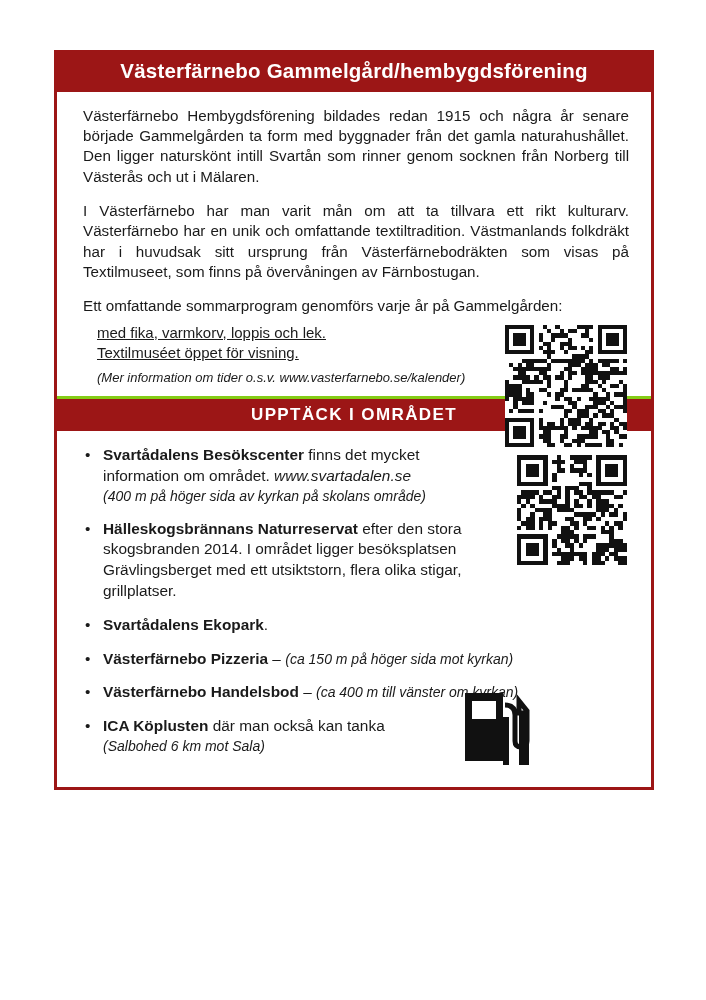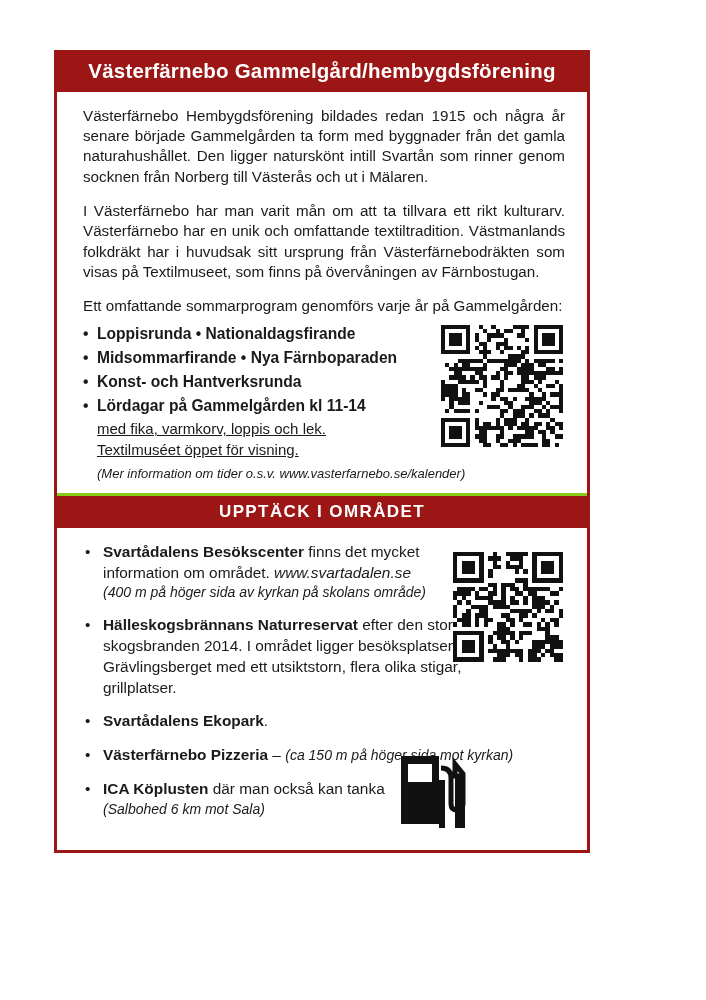"Västerfärnebo" .card { width: 536px -> 600px }
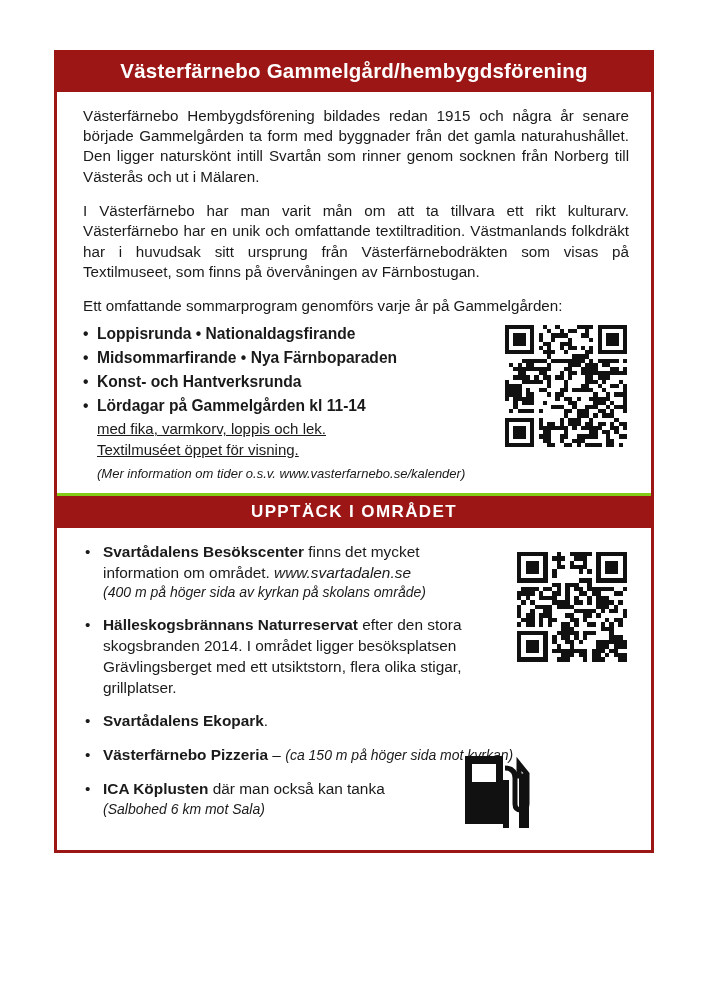"Loppisrunda • Nationaldagsfirande" ul.program-list { html: <ul> <li> <span>Loppisrunda • Nationaldagsfirande</span> </li> <li> <span>Midsommarfirande • Nya Färnboparaden</span> </li> <li> <span>Konst- och Hantverksrunda</span> </li> <li> <span>Lördagar på Gammelgården kl 11-14</span> </li> </ul> -> none }
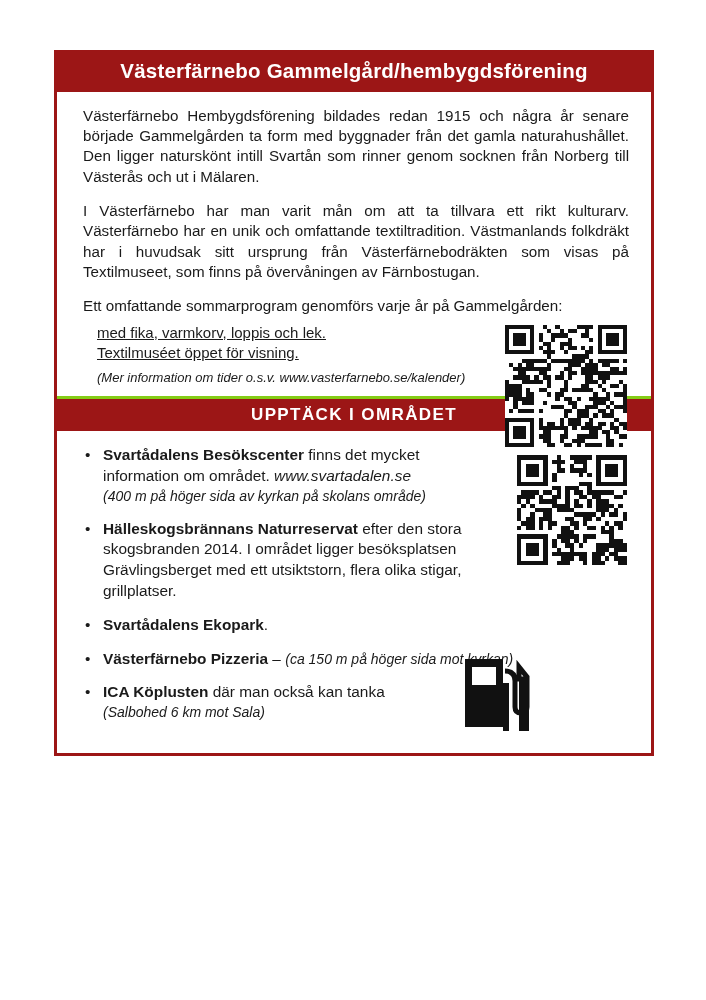"Västerfärnebo Handelsbod – (ca 400" li { html: none -> <li> <span>Västerfärnebo Handelsbod</span><span> – </span><span>(ca 400 m till vänster om kyrkan)</span> </li> }
